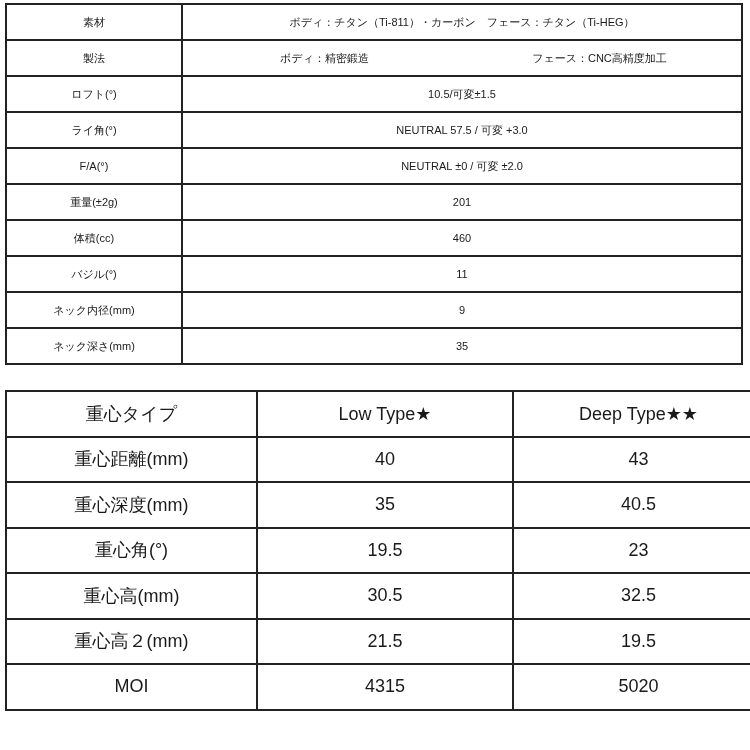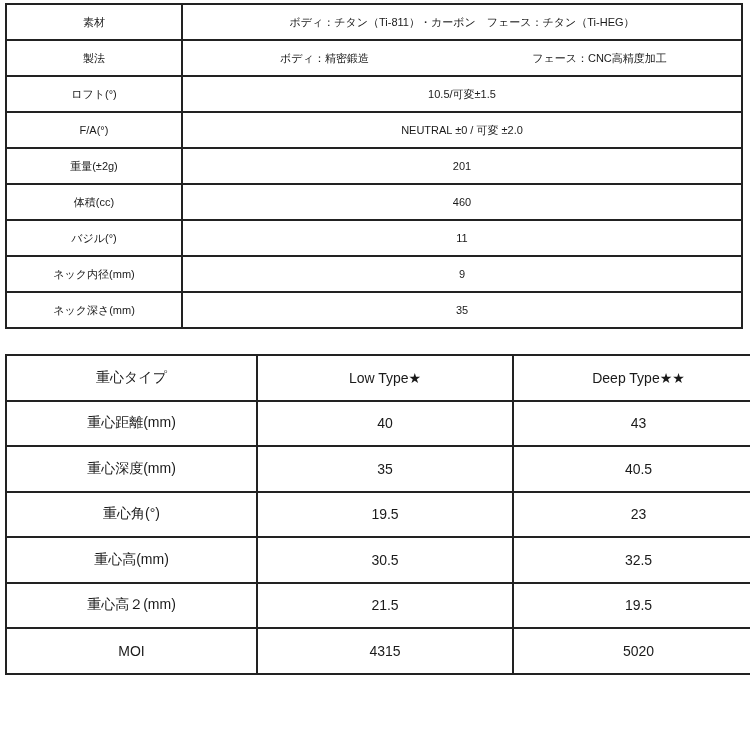"ライ角(°)" tr { html: none -> <tr> <td>ライ角(°)</td> <td>NEUTRAL 57.5 / 可変 +3.0</td> </tr> }
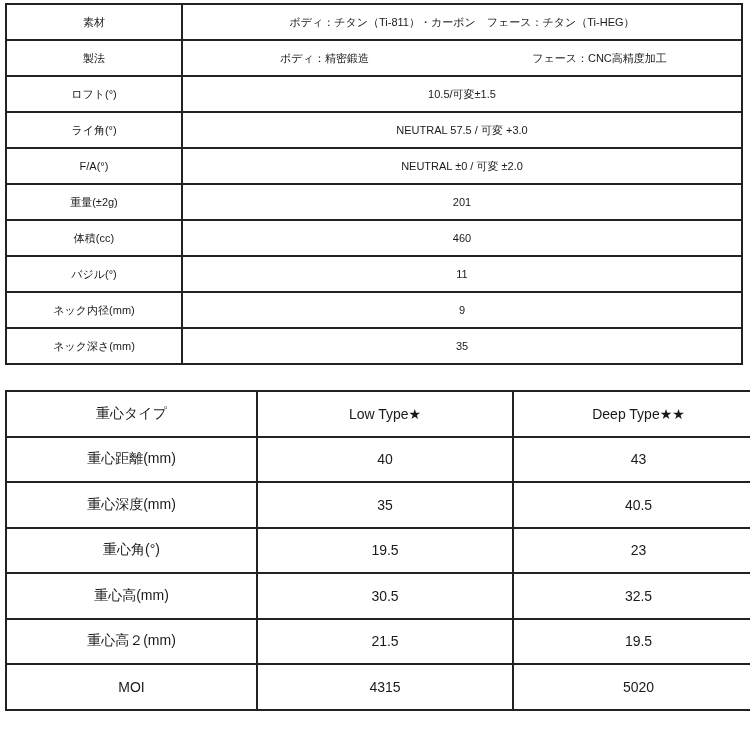"重心タイプ" .t2 td { font-size: 14px -> 18px }
